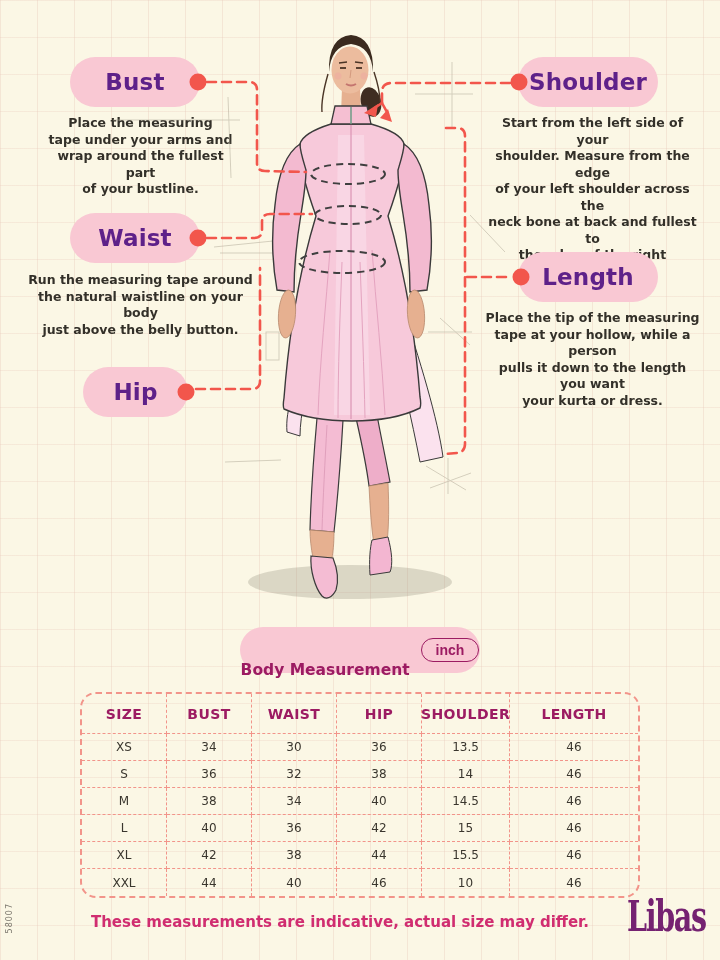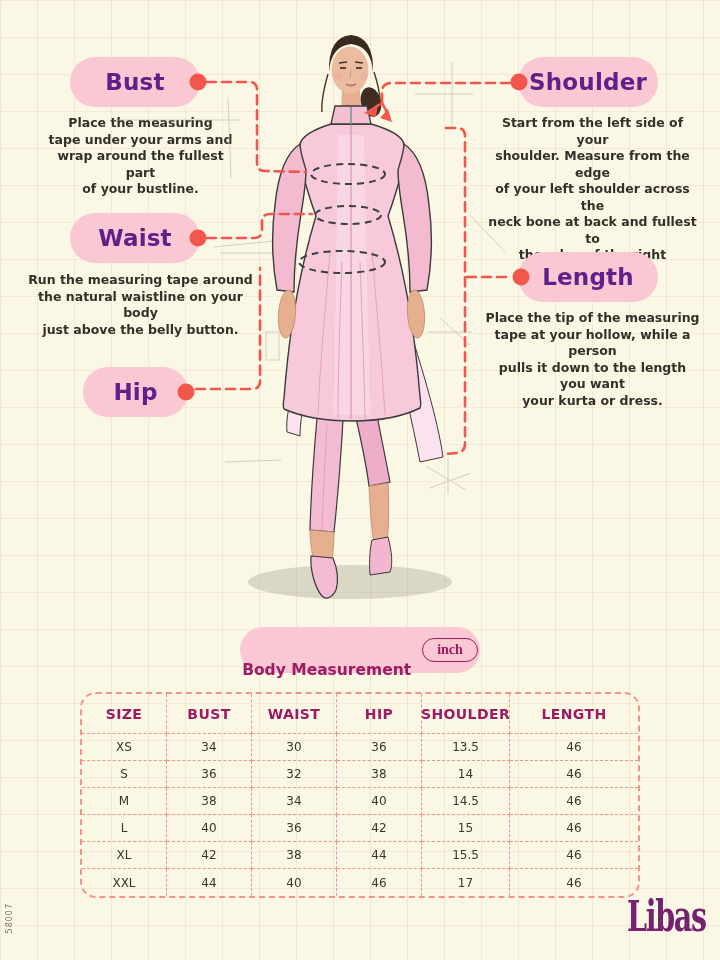"inch" .unit-chip { font-family: Liberation Serif, serif -> Liberation Sans, sans-serif }
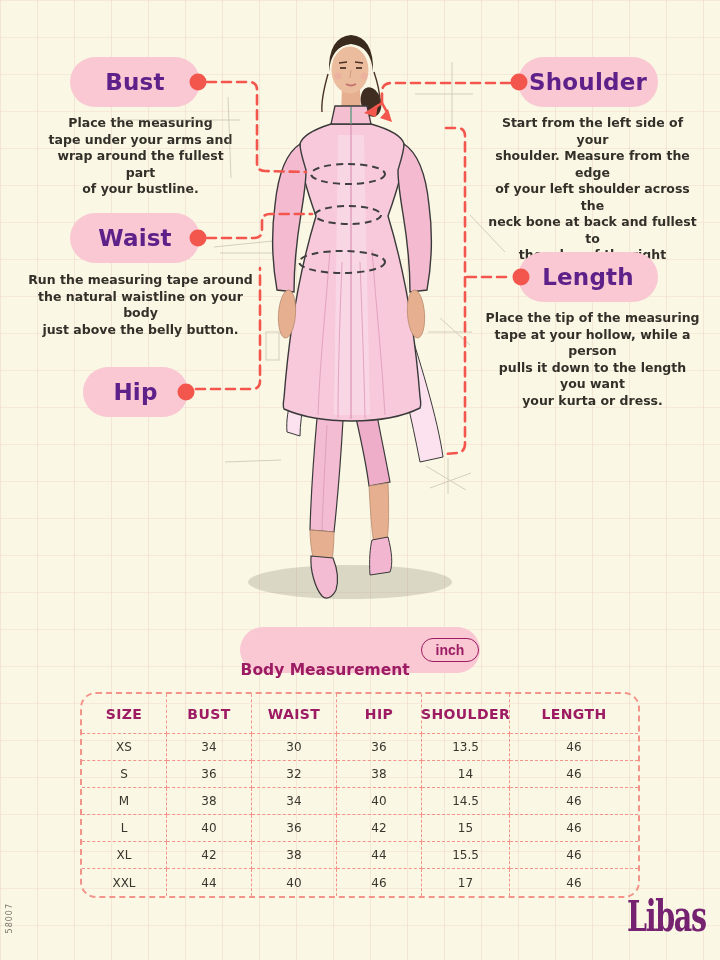"17" div.td { text: 17 -> 10 }
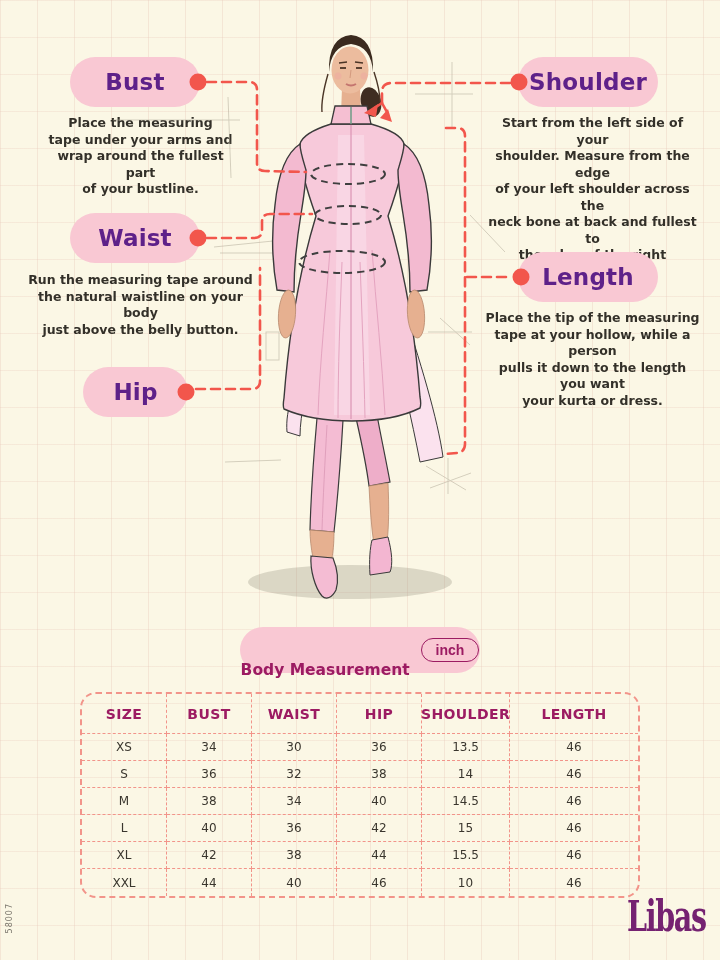"These measurements are indicative," div.footer-note { html: none -> <div>These measurements are indicative, actual size may differ.</div> }
